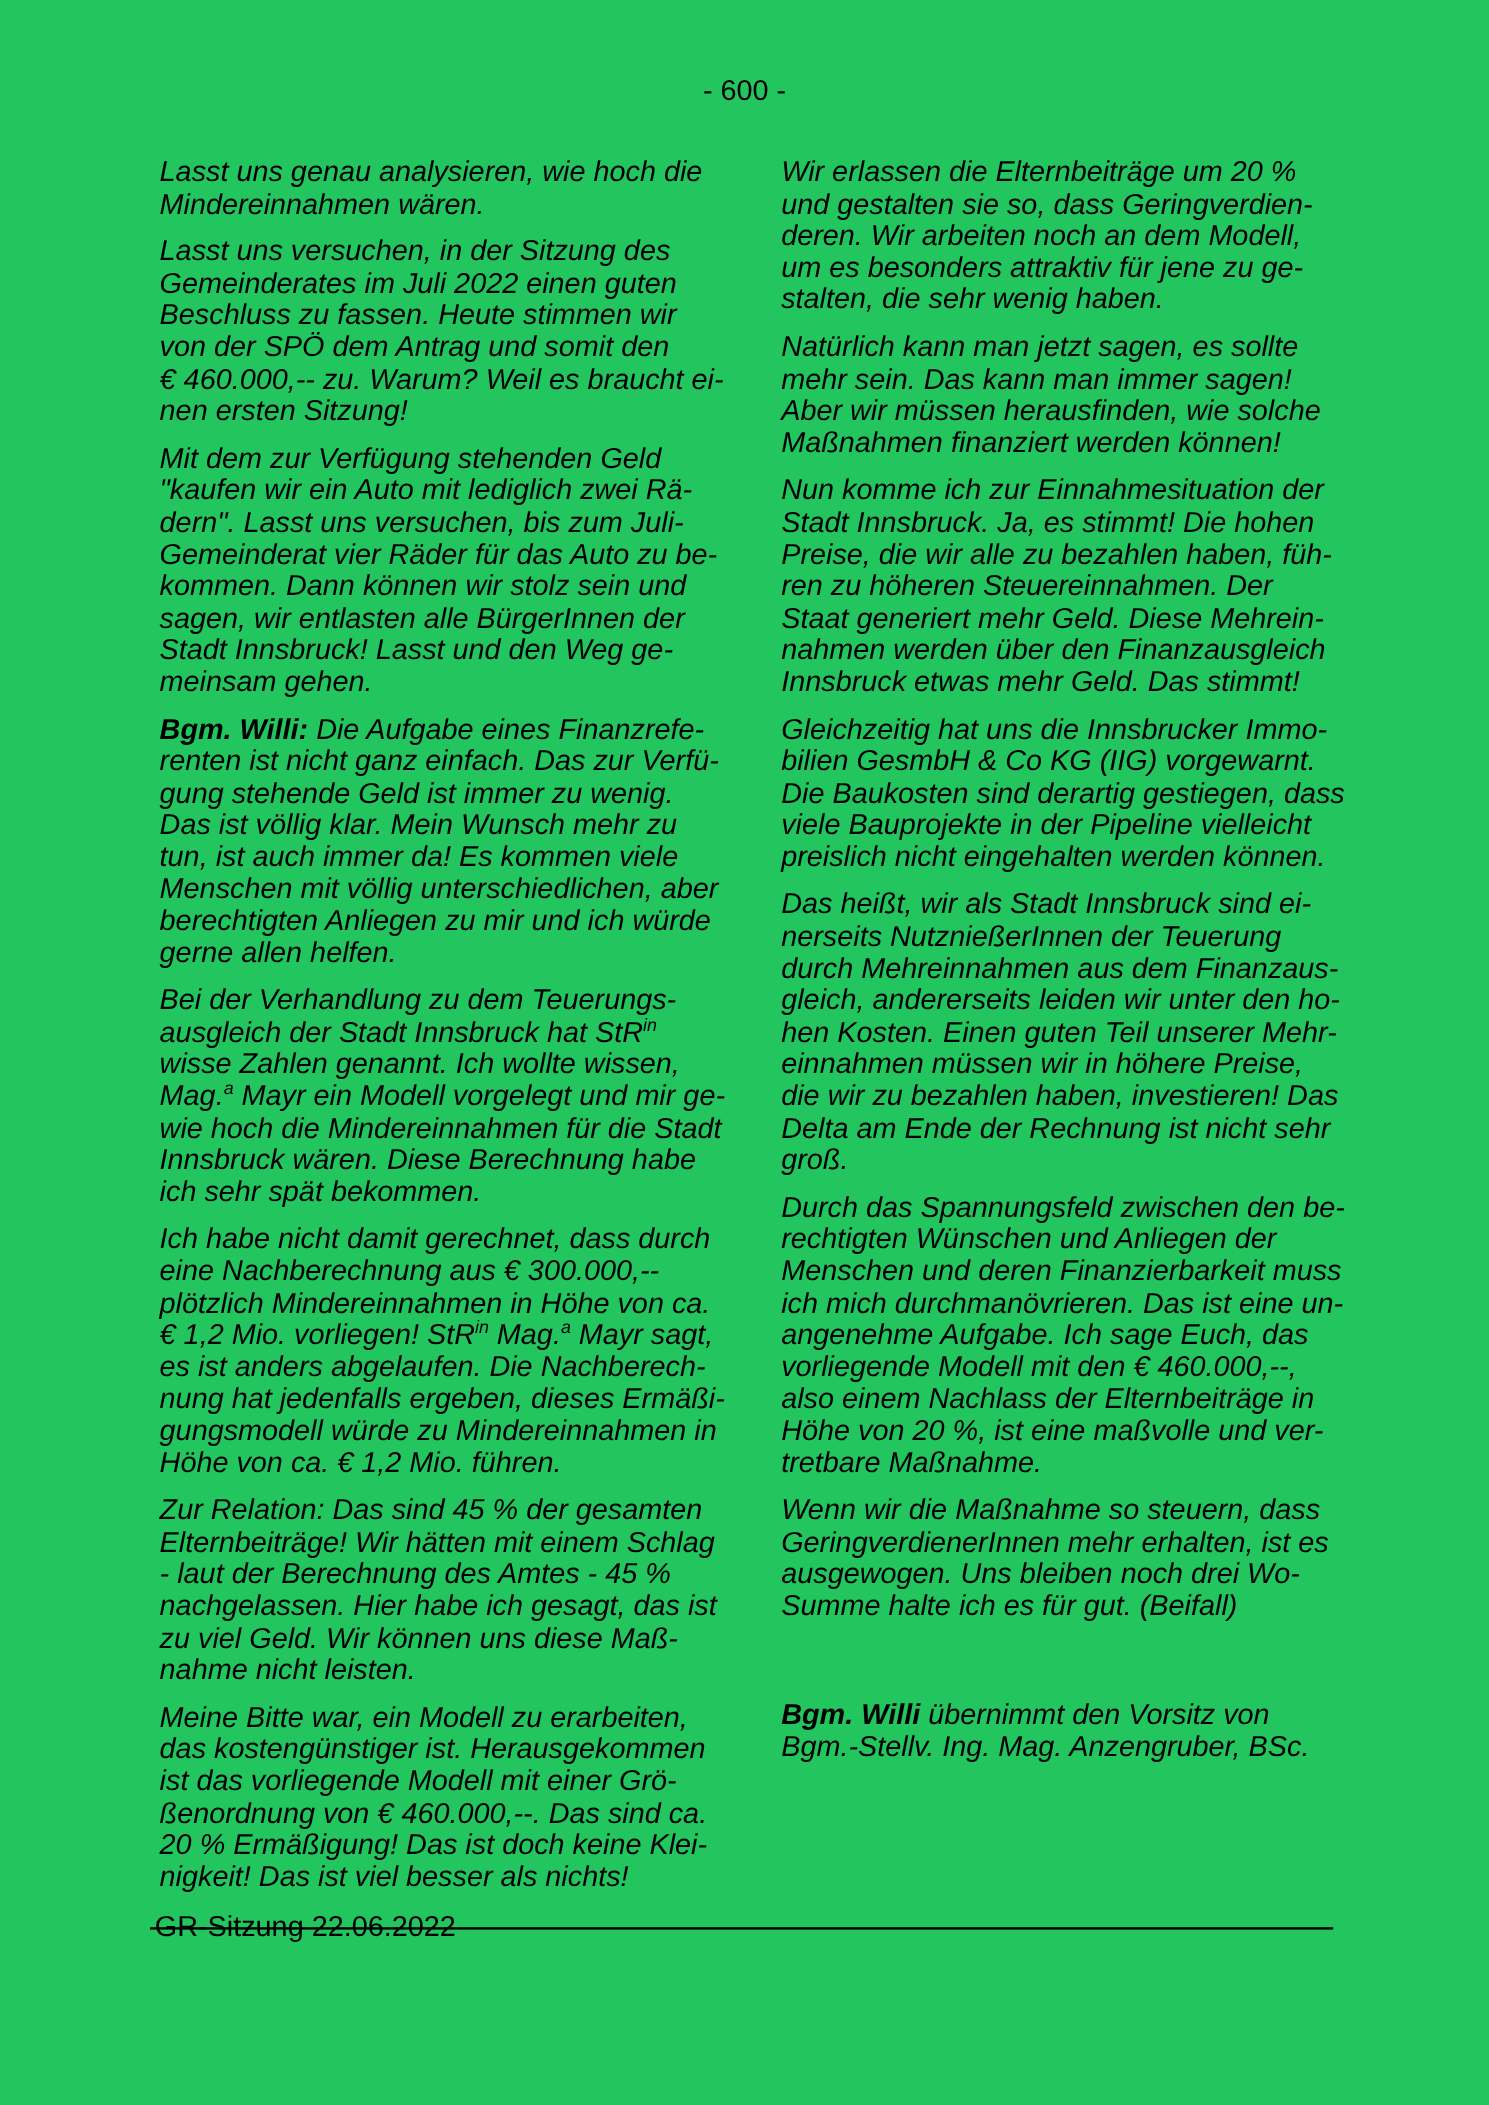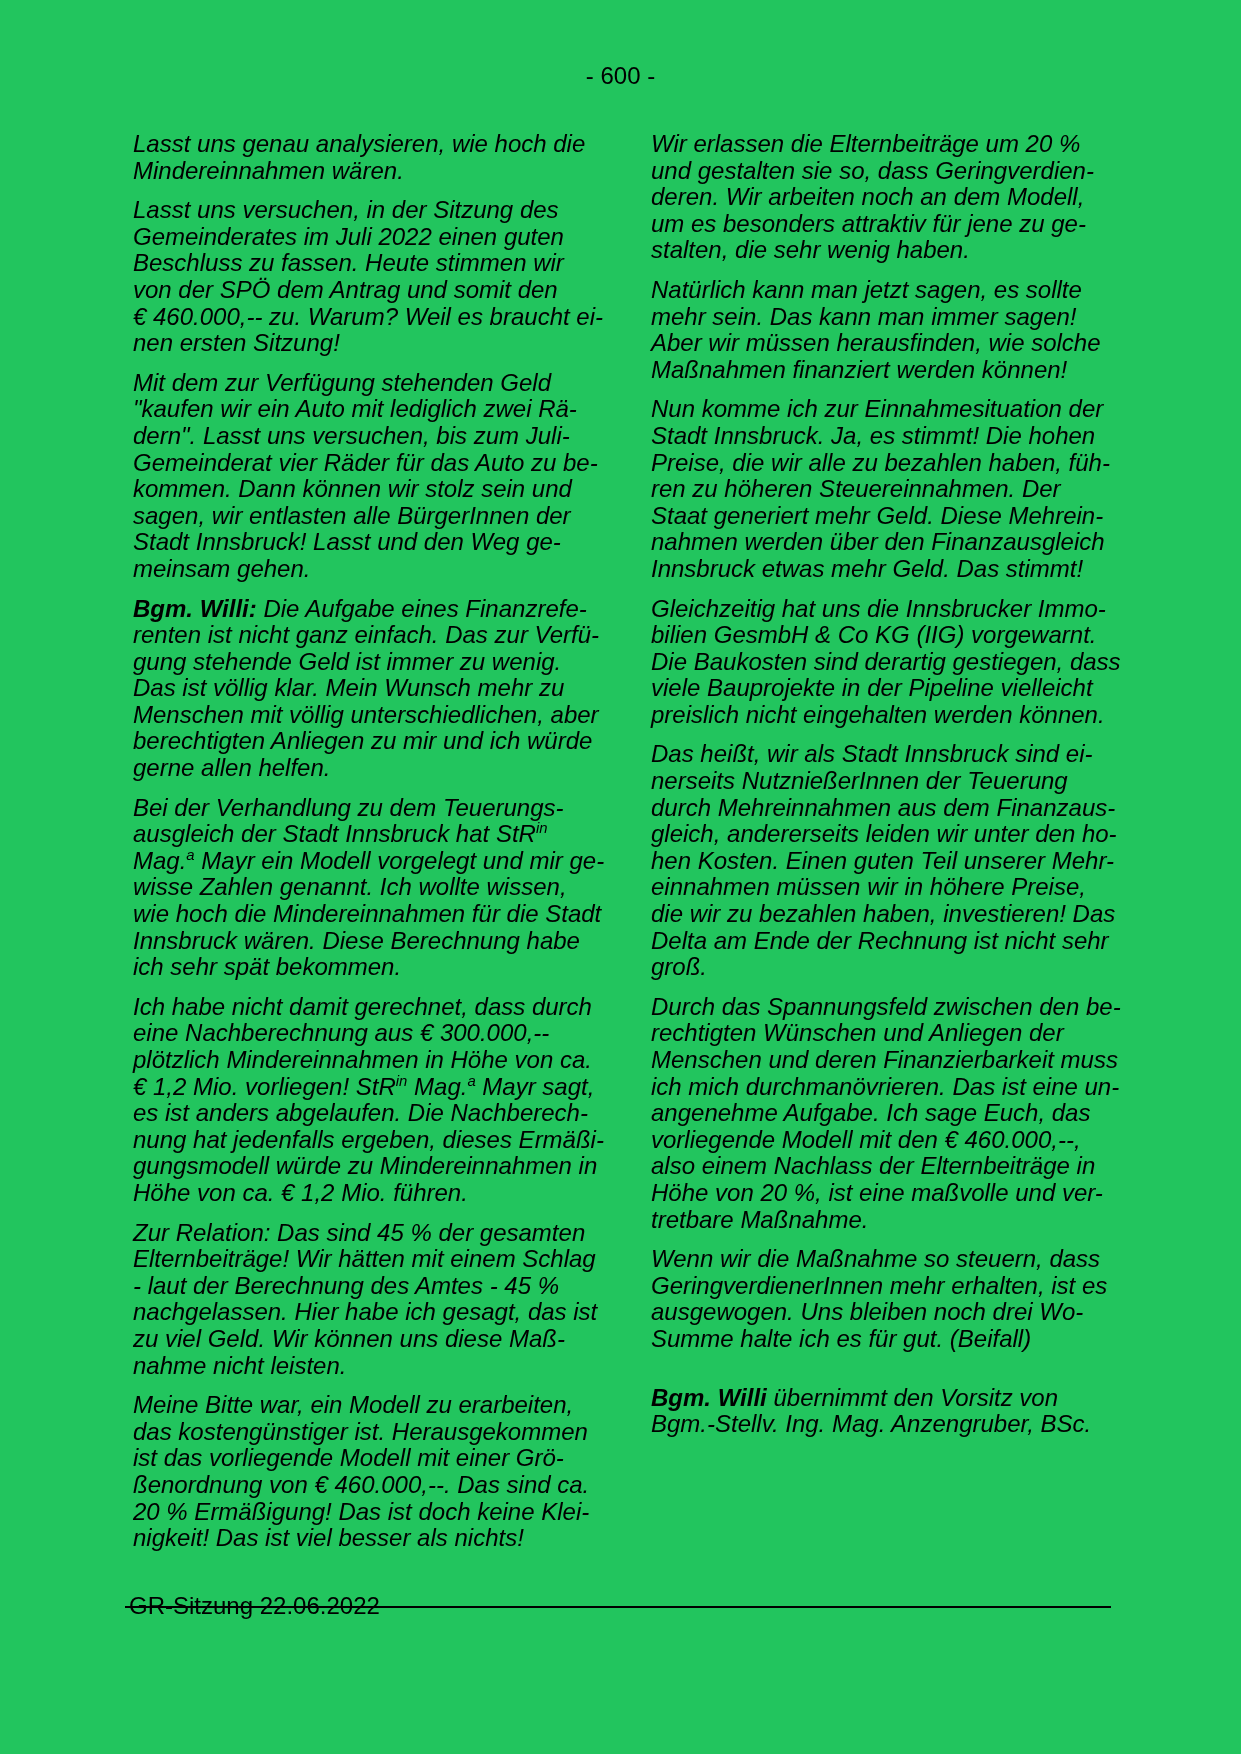"tun, ist auch immer da!" span.line { html: none -> <span>tun, ist auch immer da! Es kommen viele</span> }
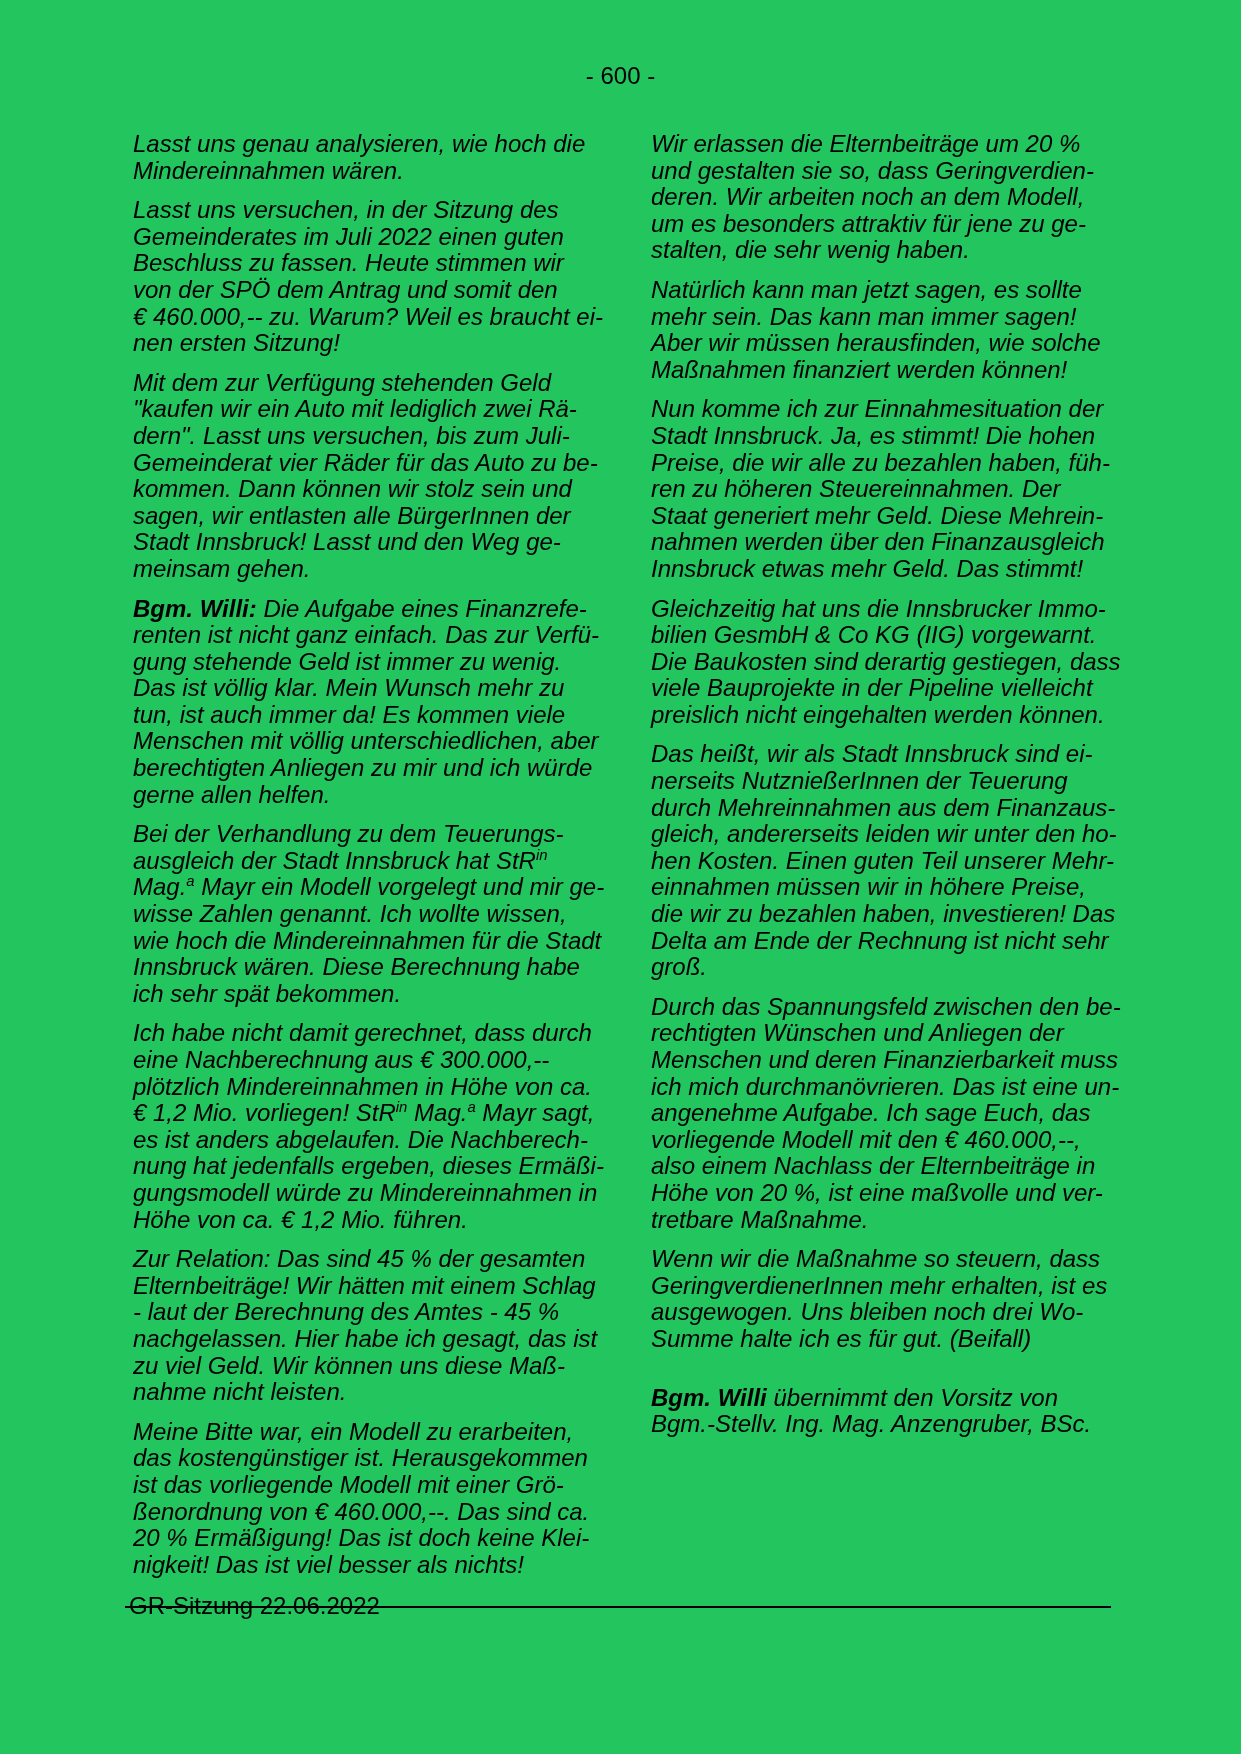"Mag.a Mayr ein Modell vorgelegt" span.line { order: before "wisse Zahlen genannt. Ich wollte" -> after "wisse Zahlen genannt. Ich wollte" }
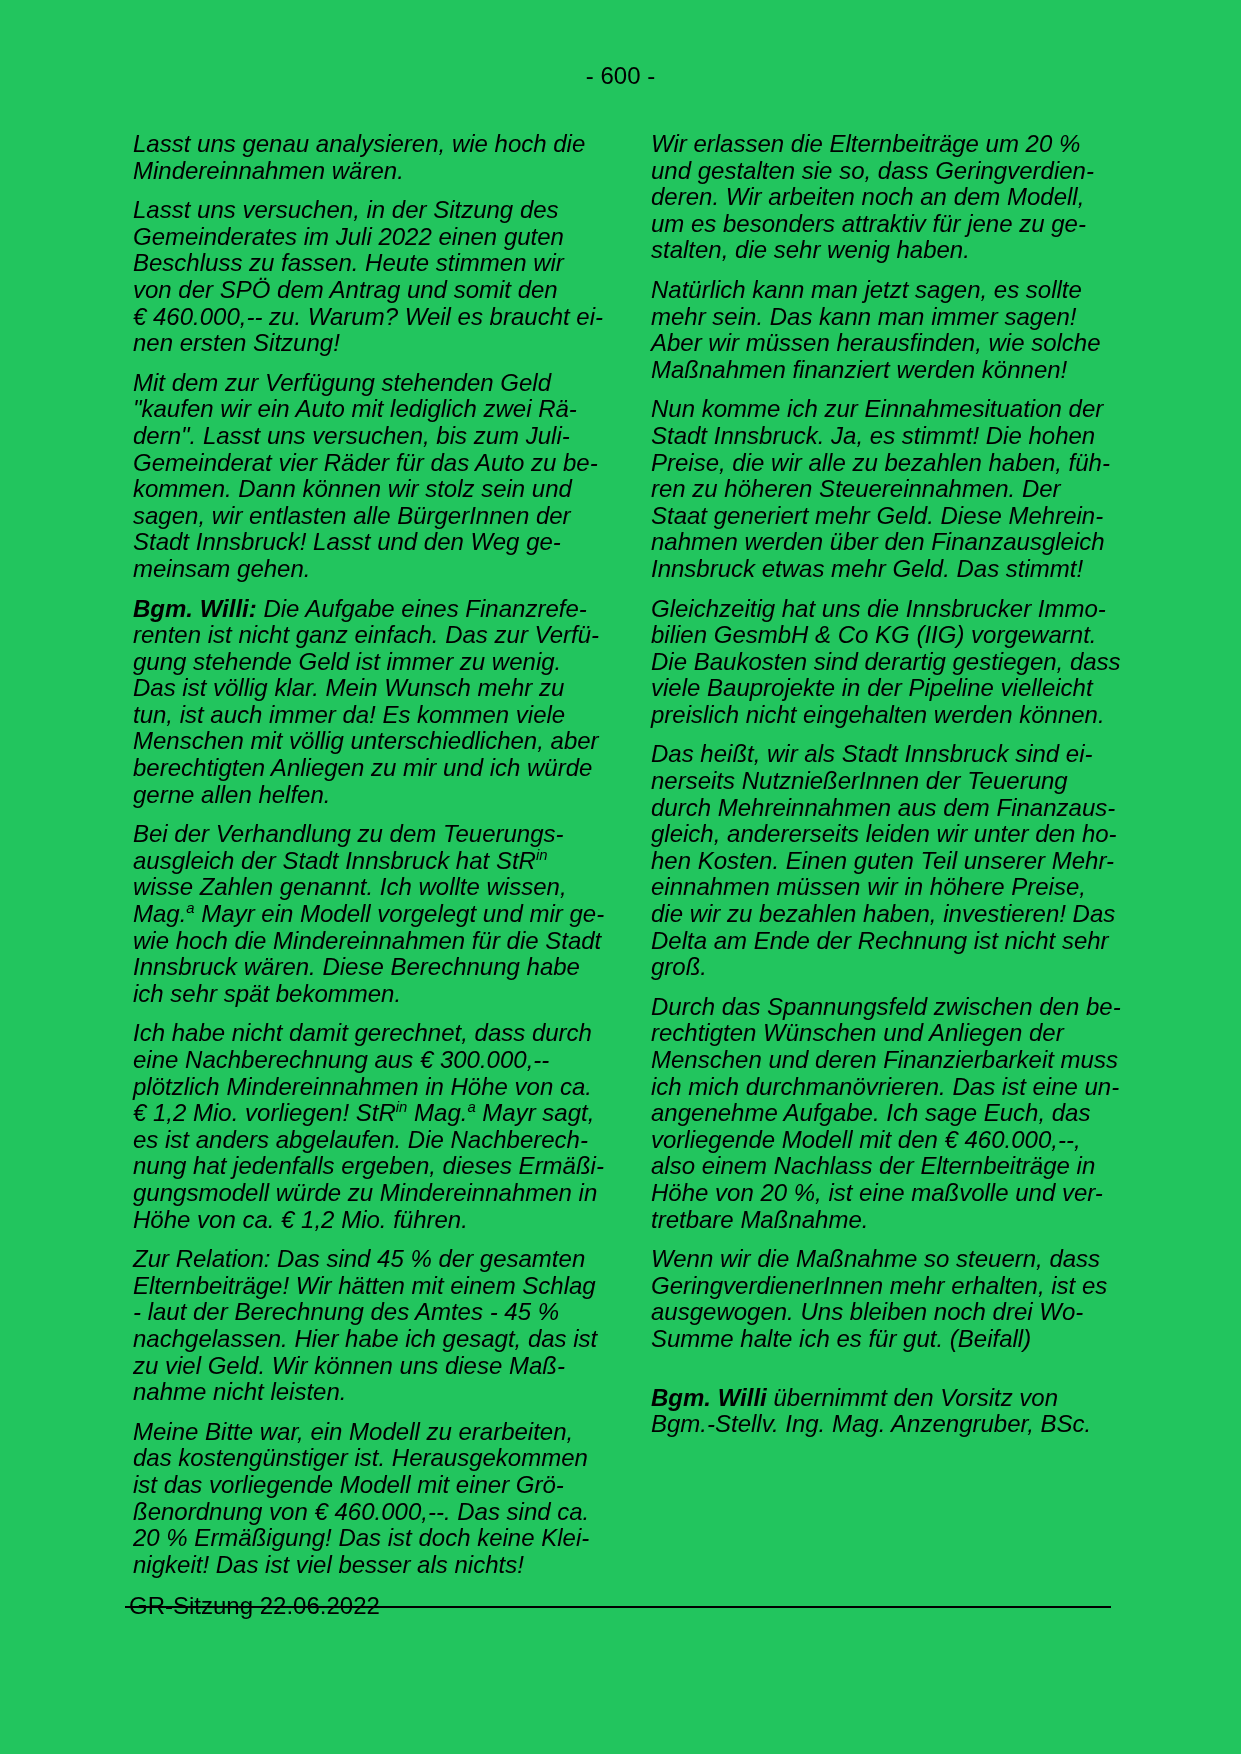"Bgm. Willi übernimmt den Vorsitz" .para.space-large { margin-top: 32px -> 64px }
